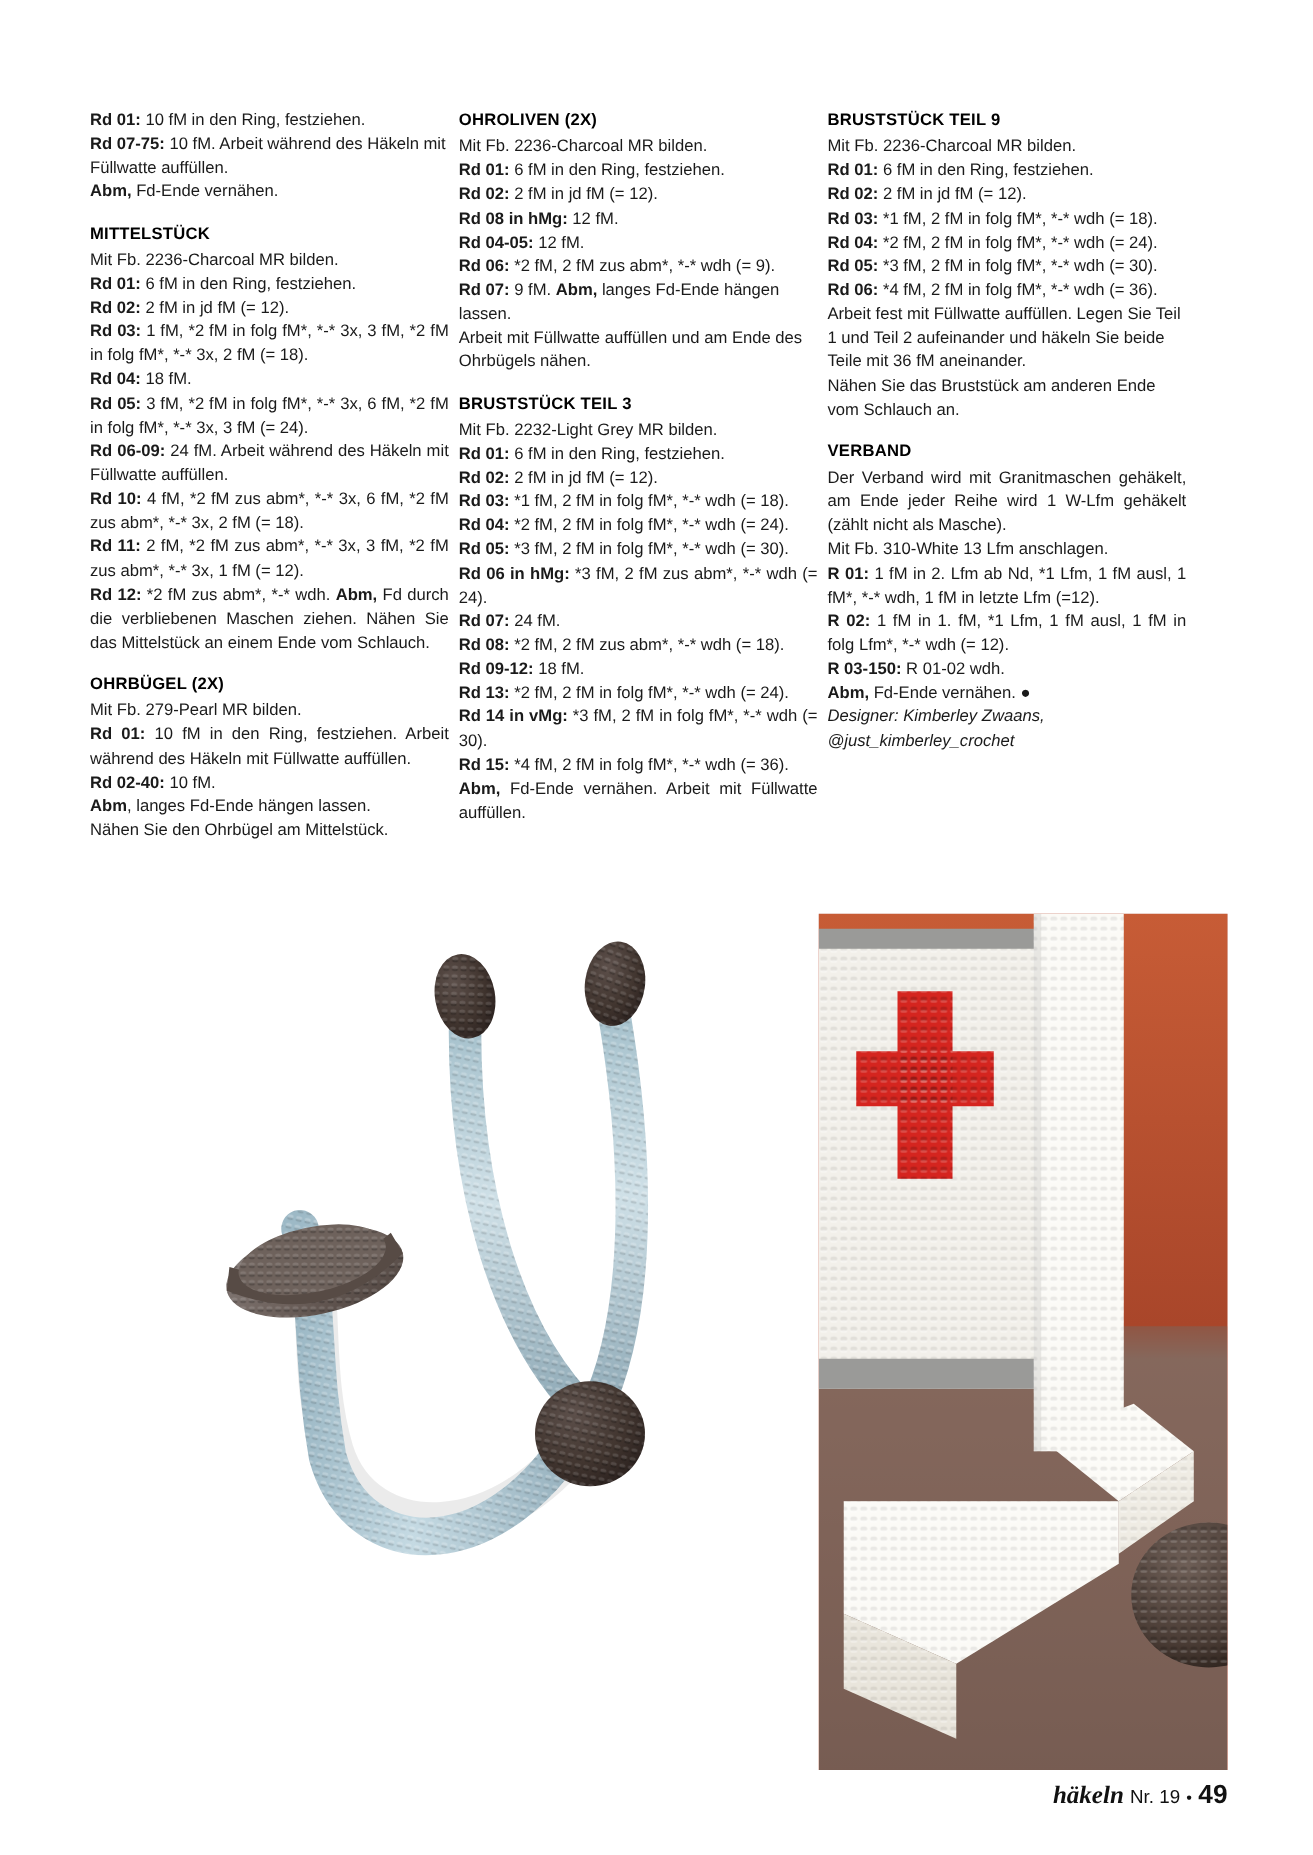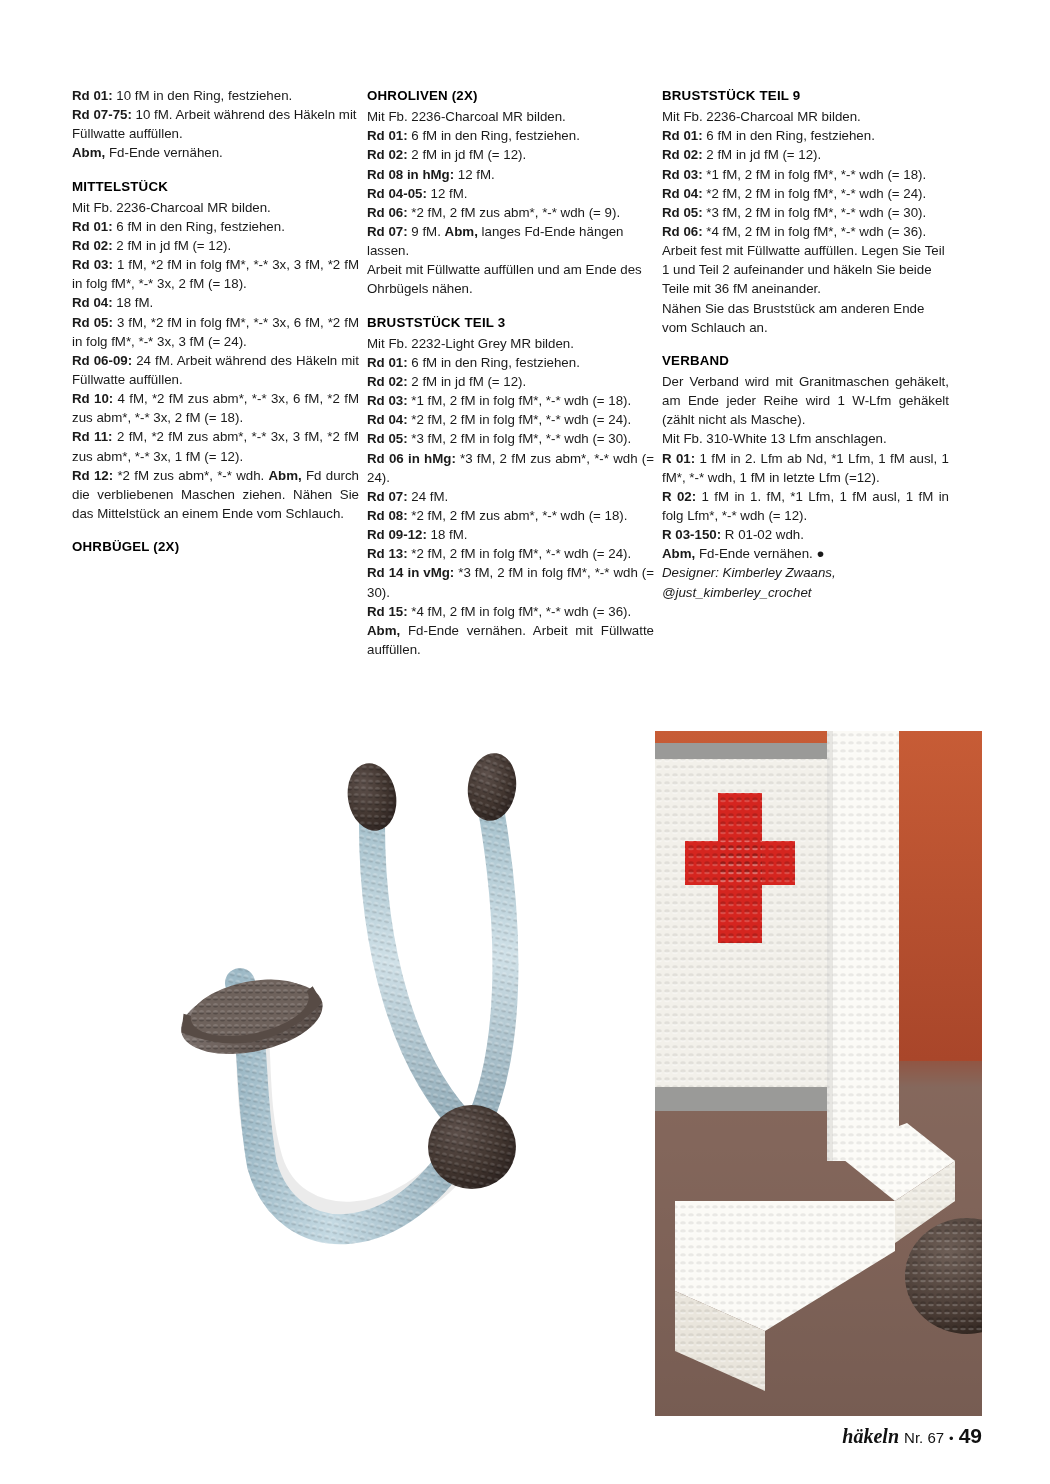"Mit Fb. 279-Pearl MR bilden." p { html: none -> <p>Mit Fb. 279-Pearl MR bilden.<br><b>Rd 01:</b> 10 fM in den Ring, festziehen. Arbeit während des Häkeln mit Füllwatte auffüllen.<br><b>Rd 02-40:</b> 10 fM.<br><b>Abm</b>, langes Fd-Ende hängen lassen.<br>Nähen Sie den Ohrbügel am Mittelstück.</p> }
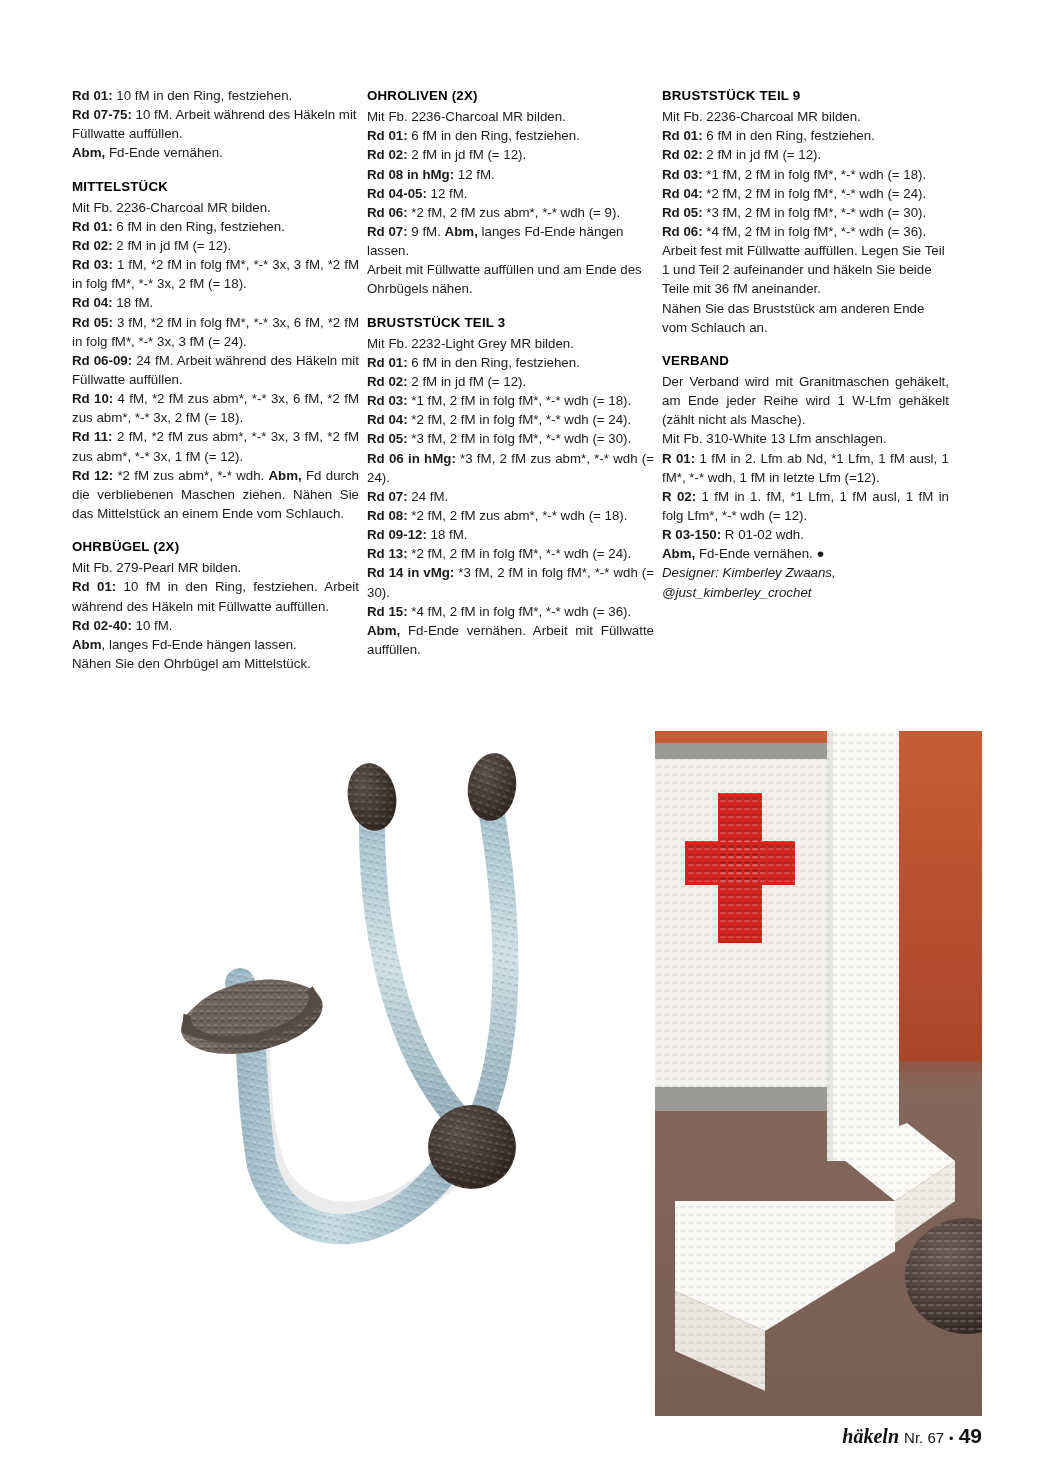"Nr. 67" span { text: 67 -> 19 }
